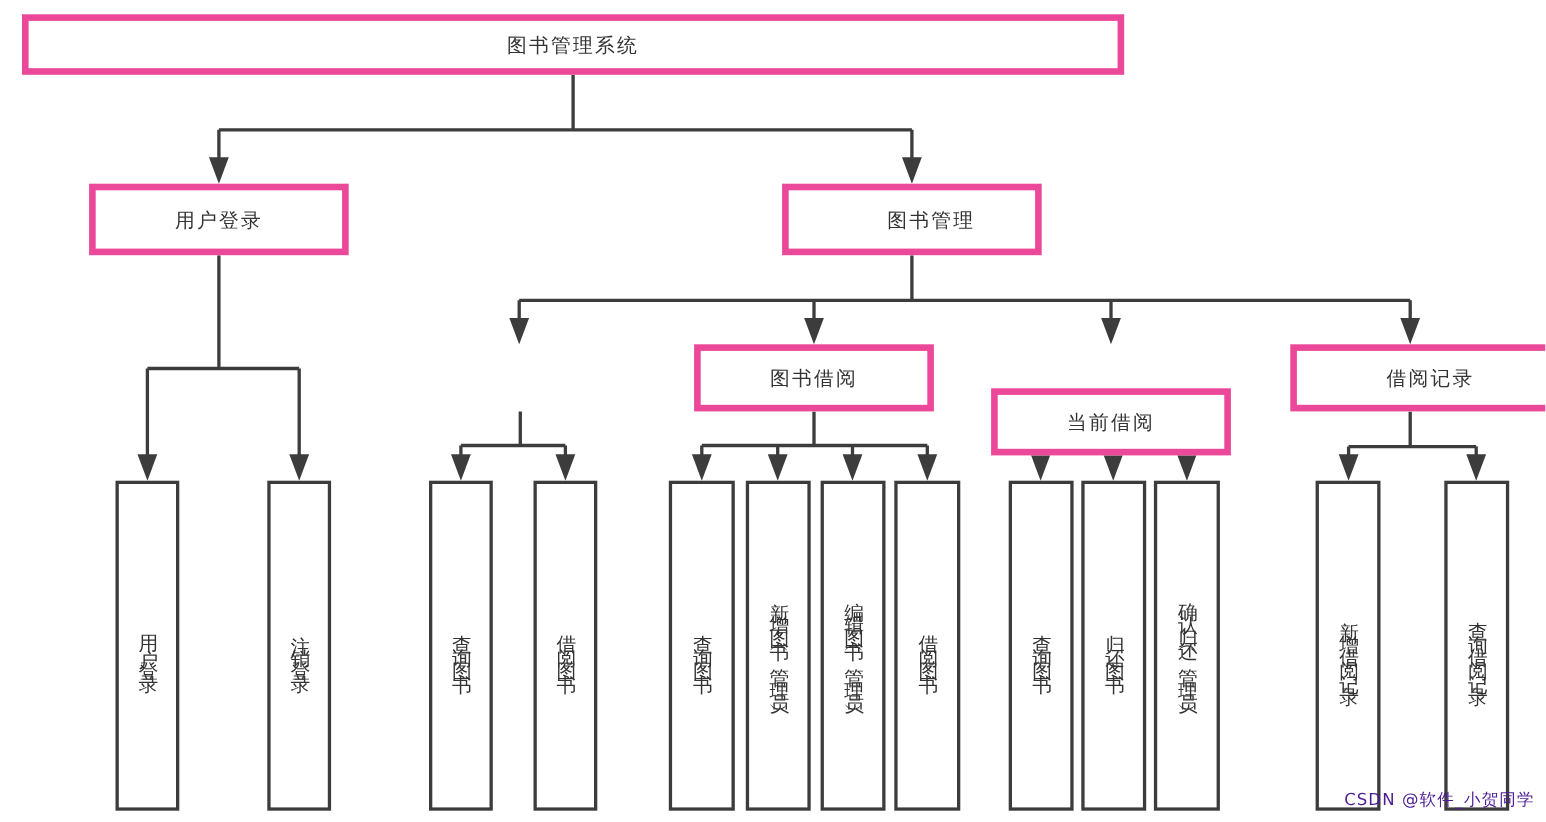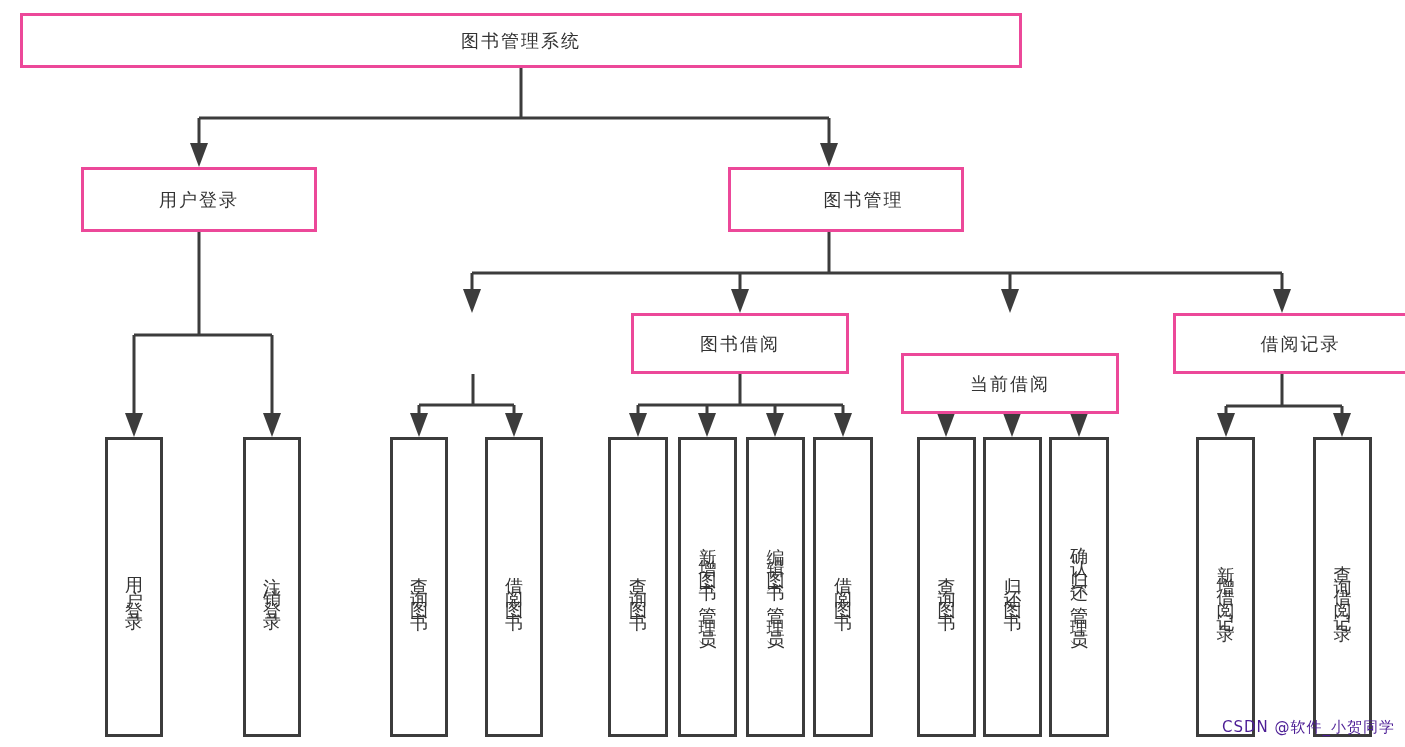"图书管理系统" .hbox { border: 3px solid #ec4899 -> 6px solid #ec4899 }
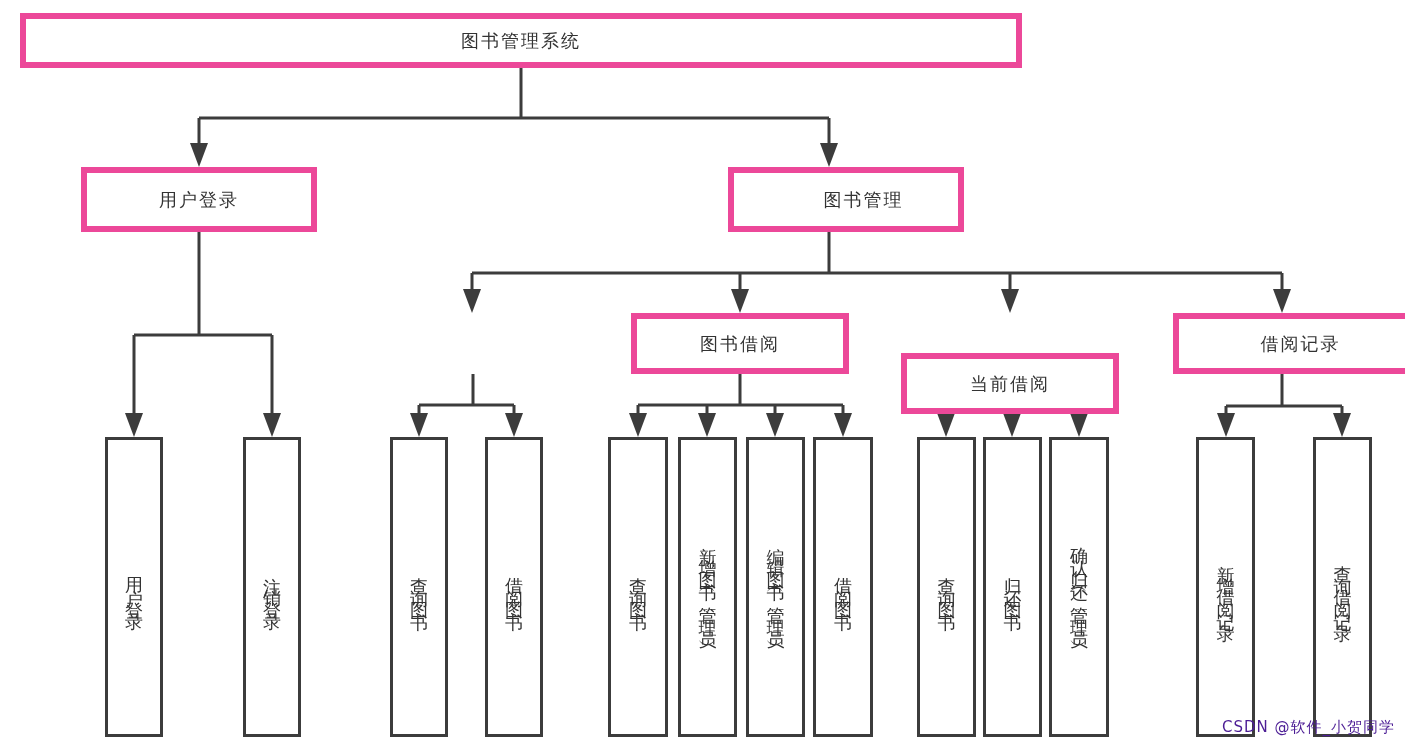"图书管理" div.hbox { left: 728px -> 711px }
